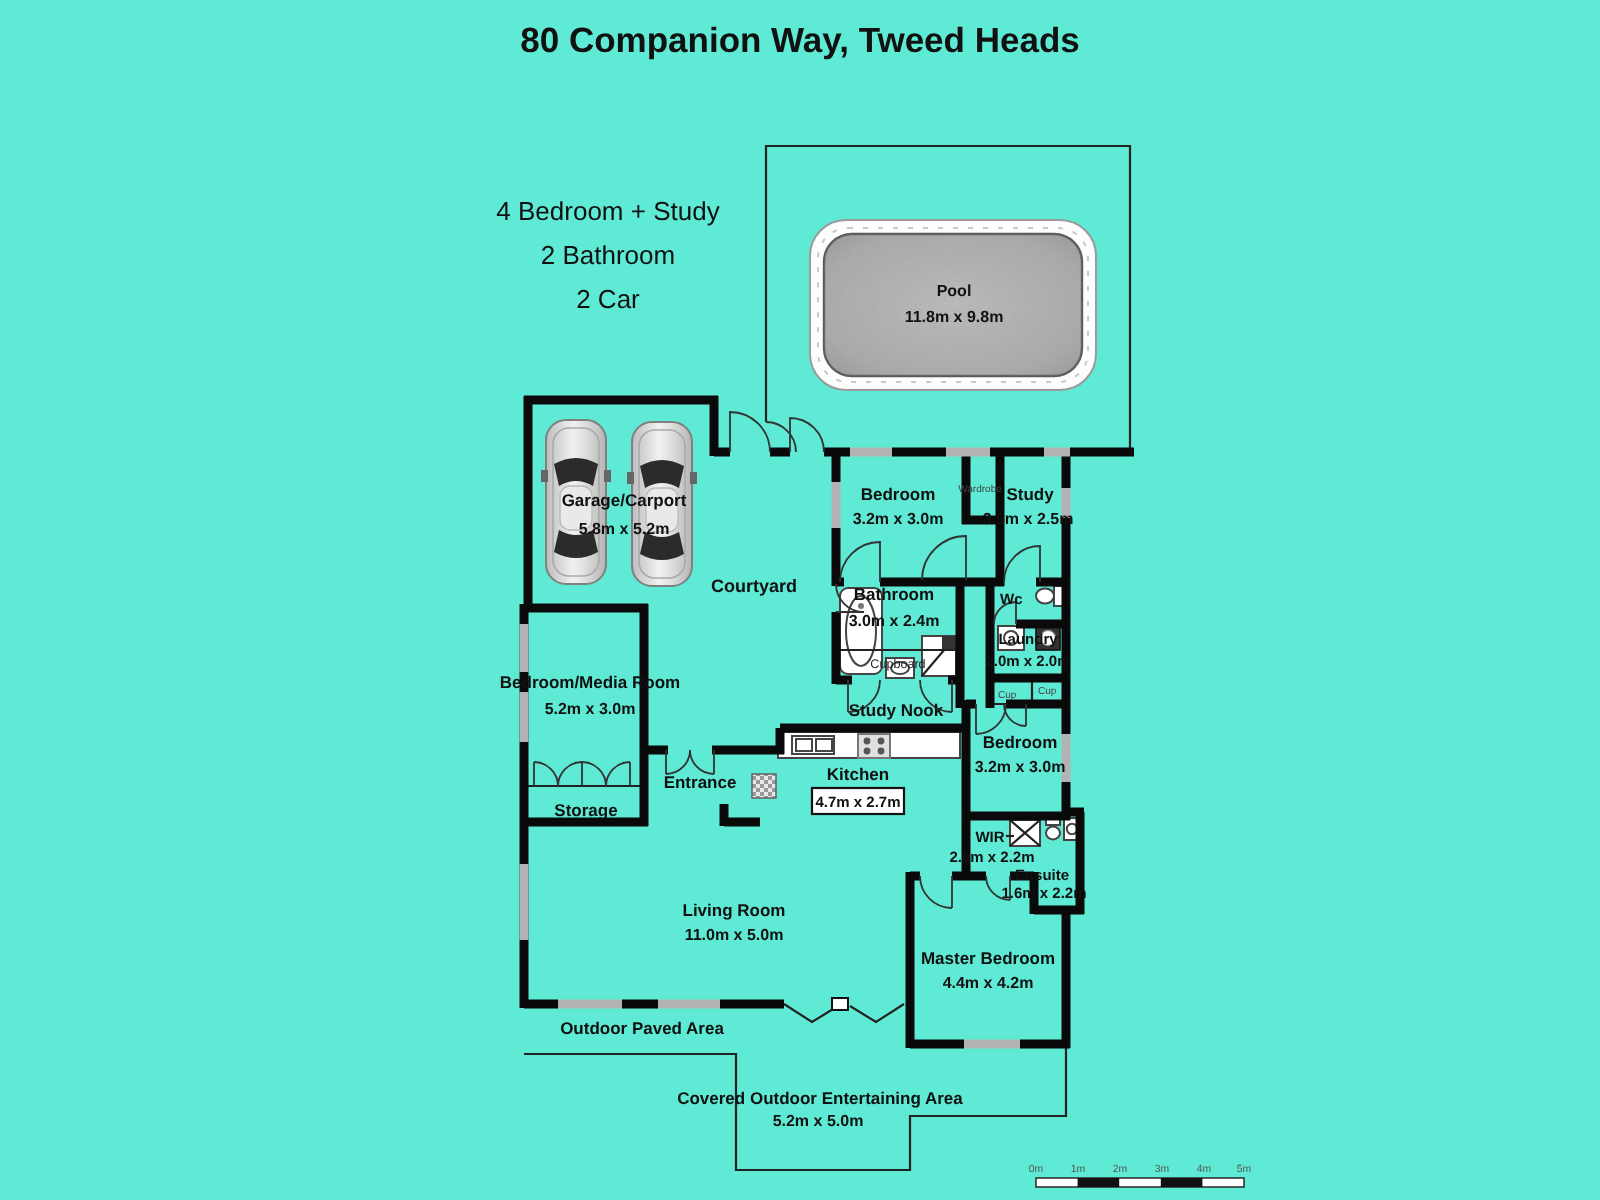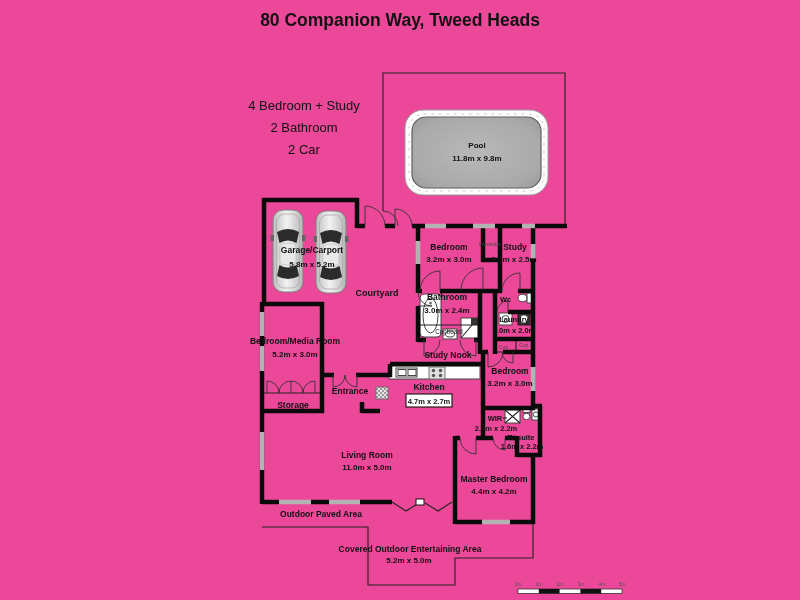"80 Companion Way, Tweed Heads" .stage { background: #ec4899 -> #5eead4 }
